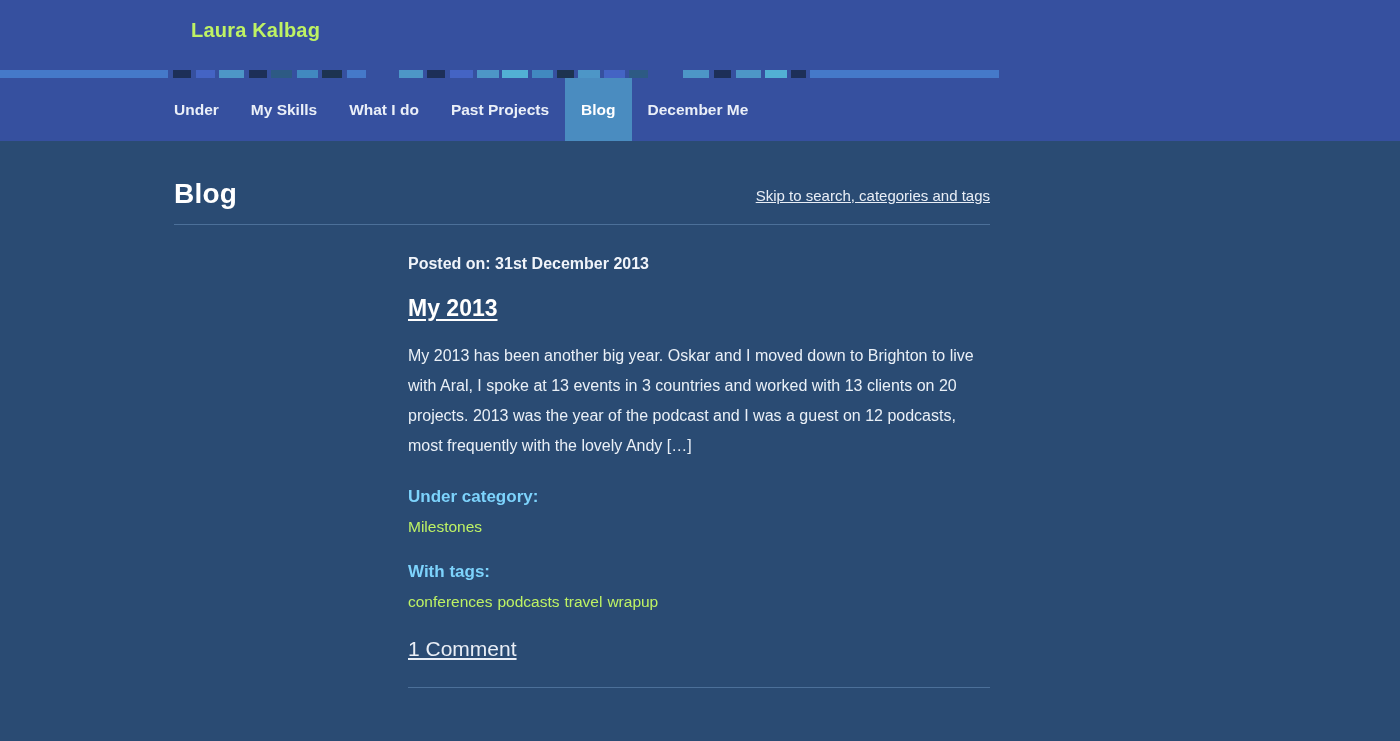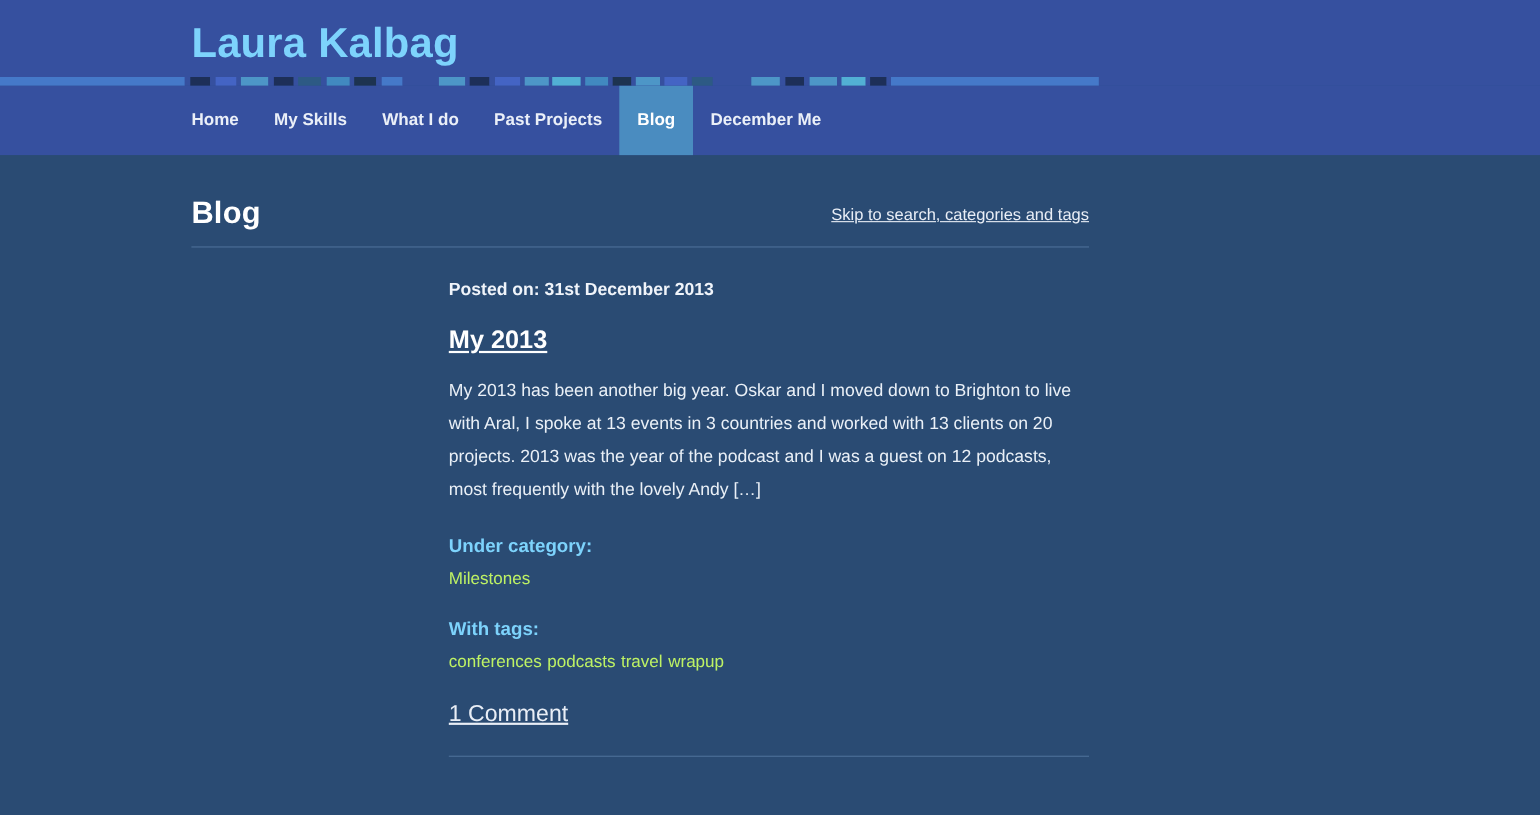"Laura Kalbag" .site-title { color: #7dd3fc -> #bef264; font-size: 38px -> 20px; left: 174px -> 191px }
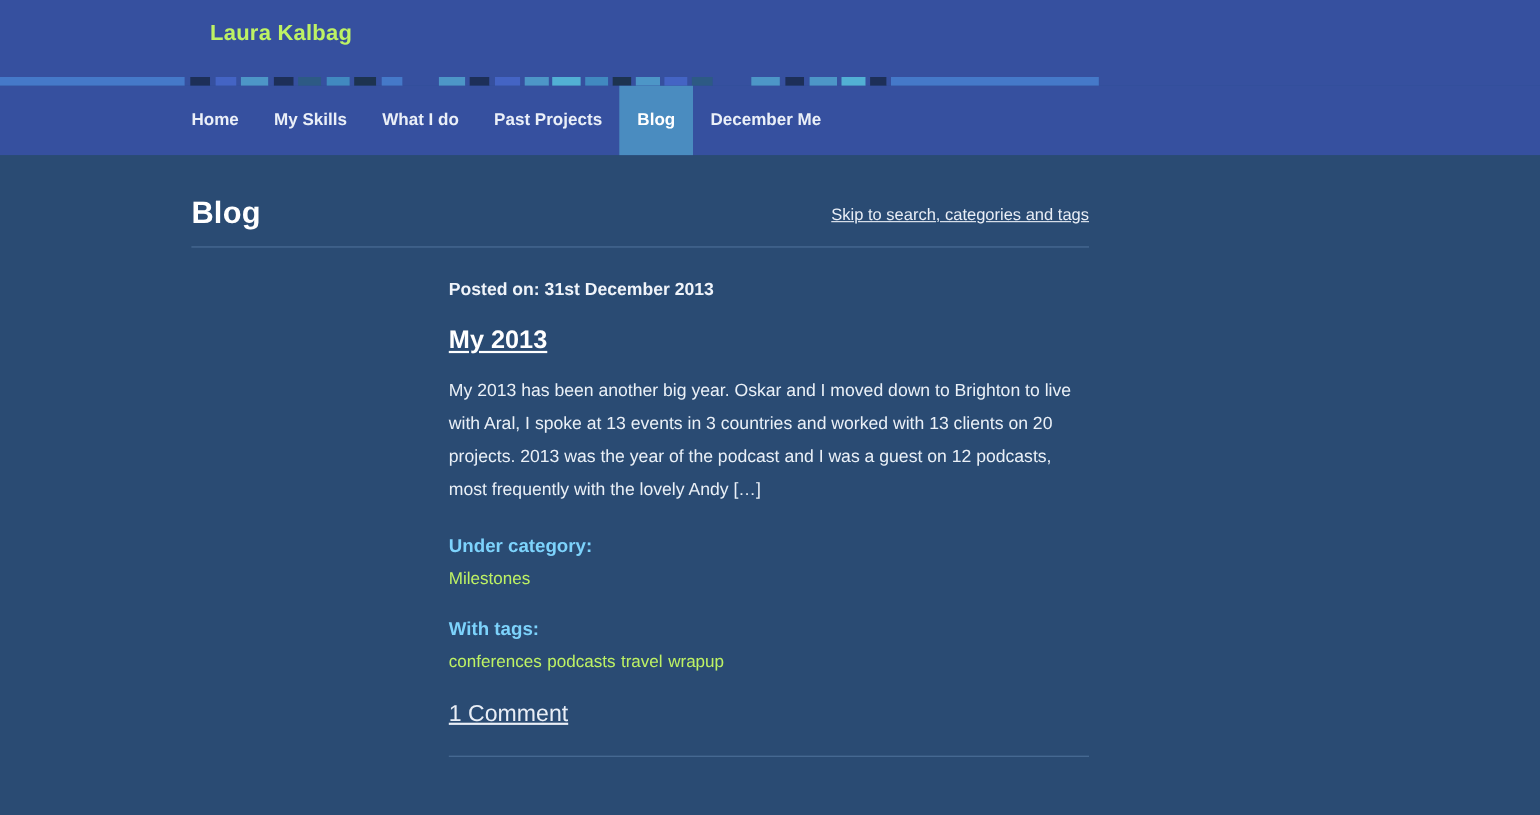"Home" a.nav-item { text: Home -> Under }
